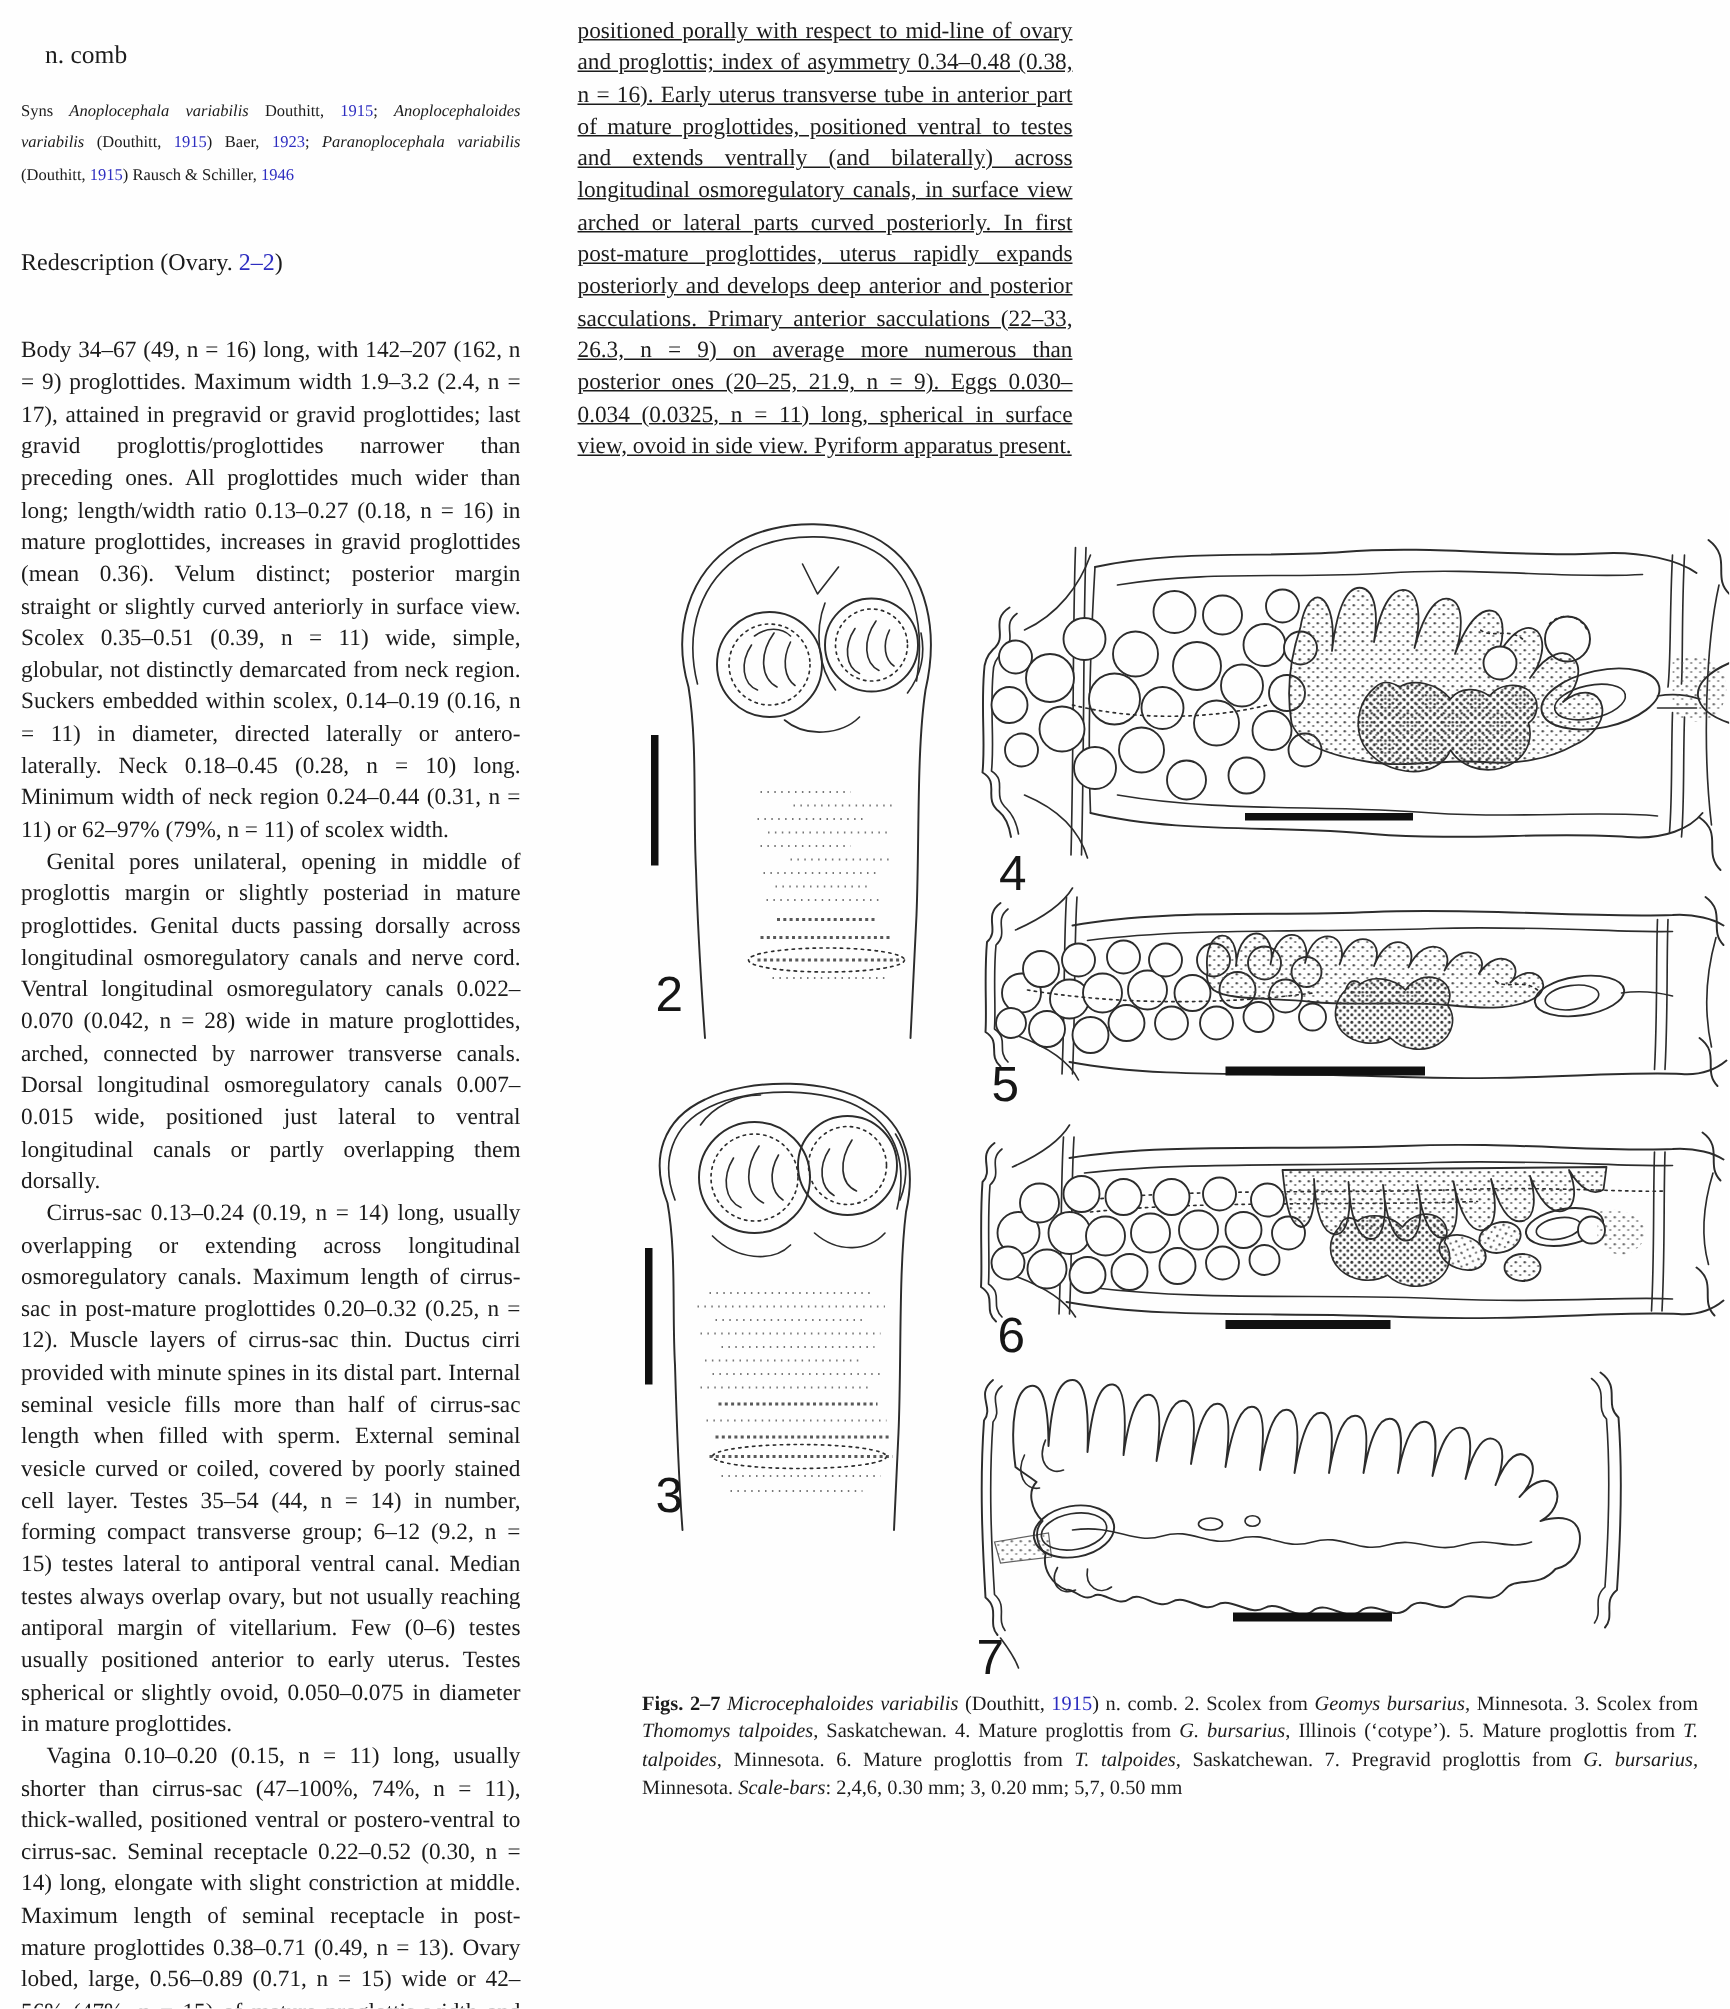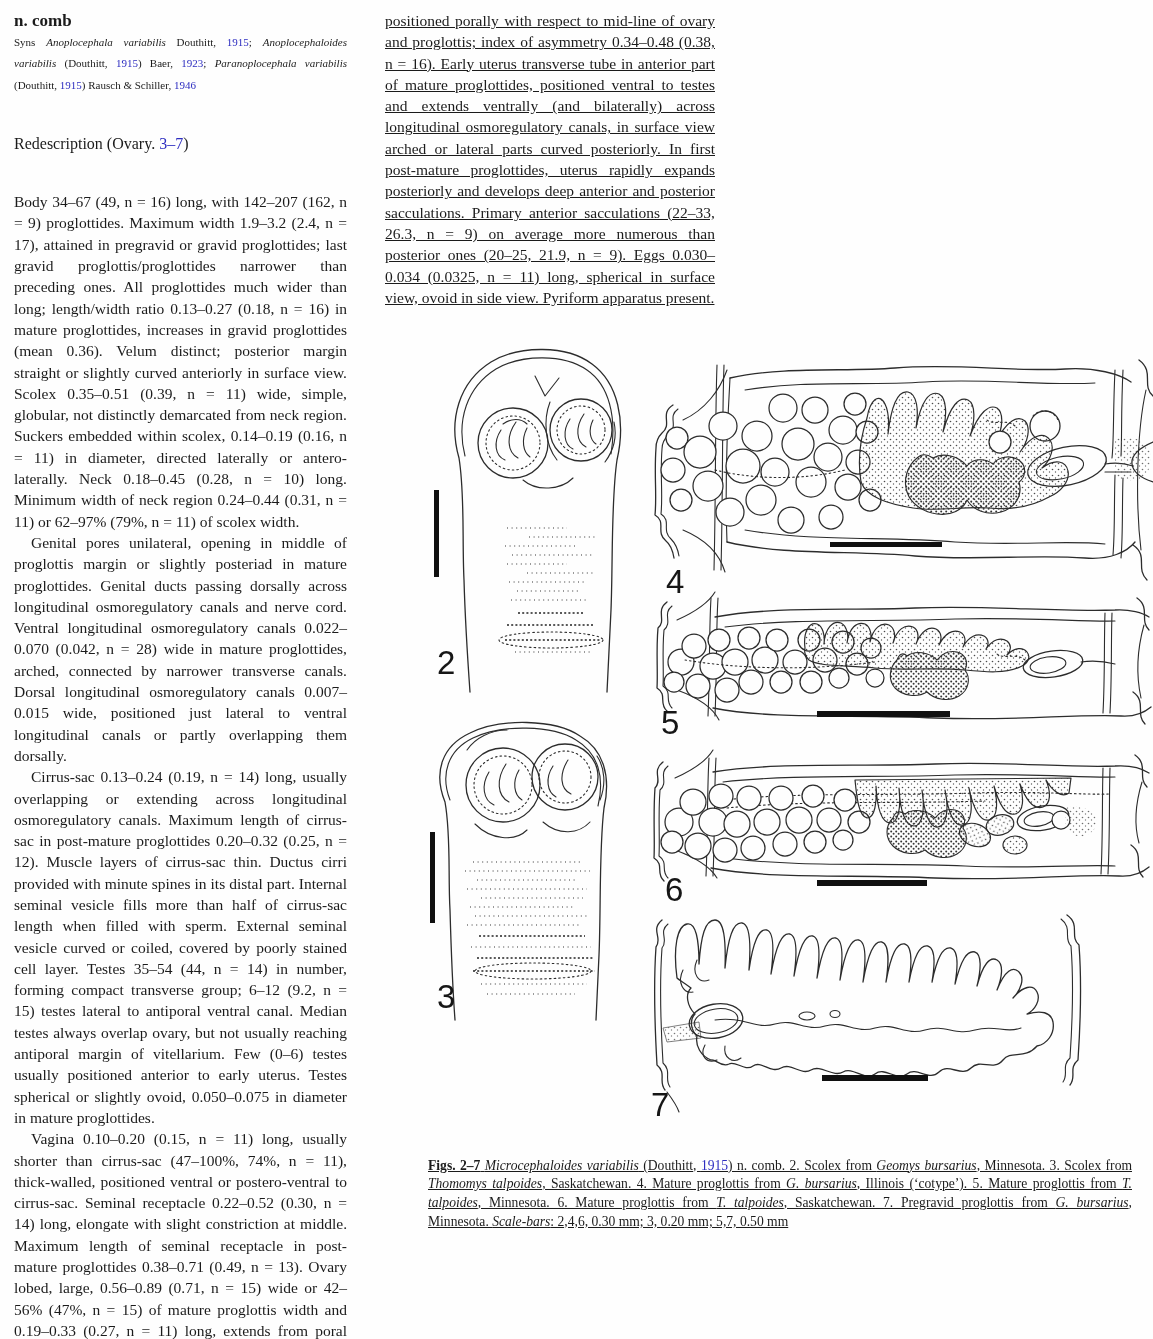"n. comb" .ncomb { font-weight: bold -> normal; margin: 0 -> 16px }
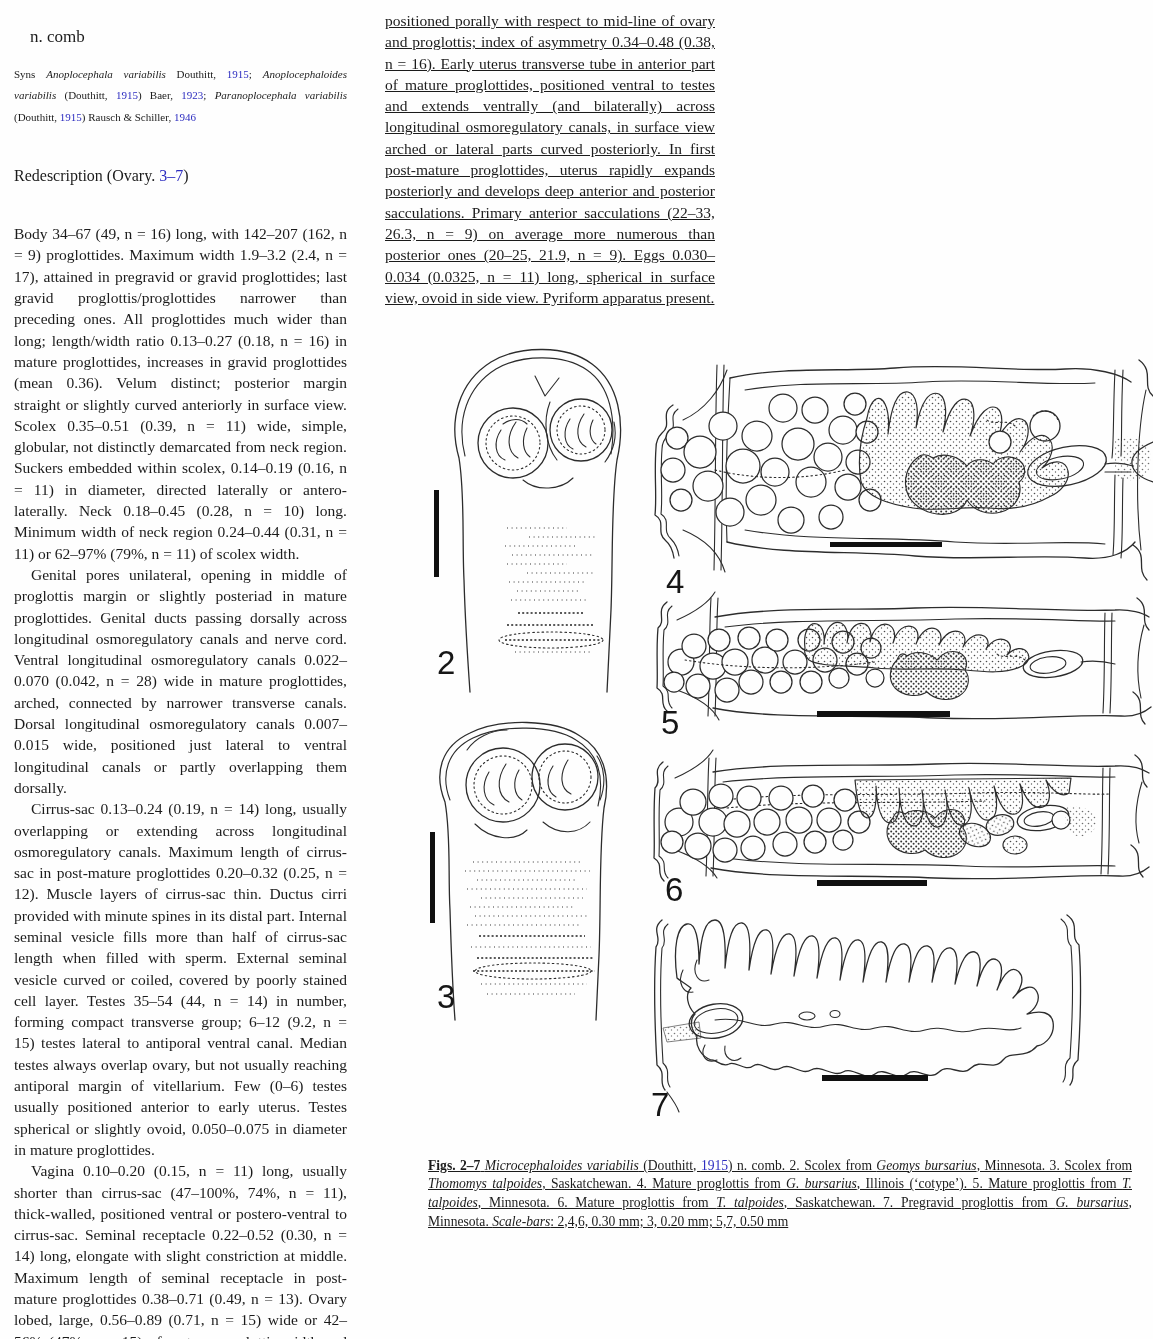"3–7" span.run-link { text: 3–7 -> 2–2 }
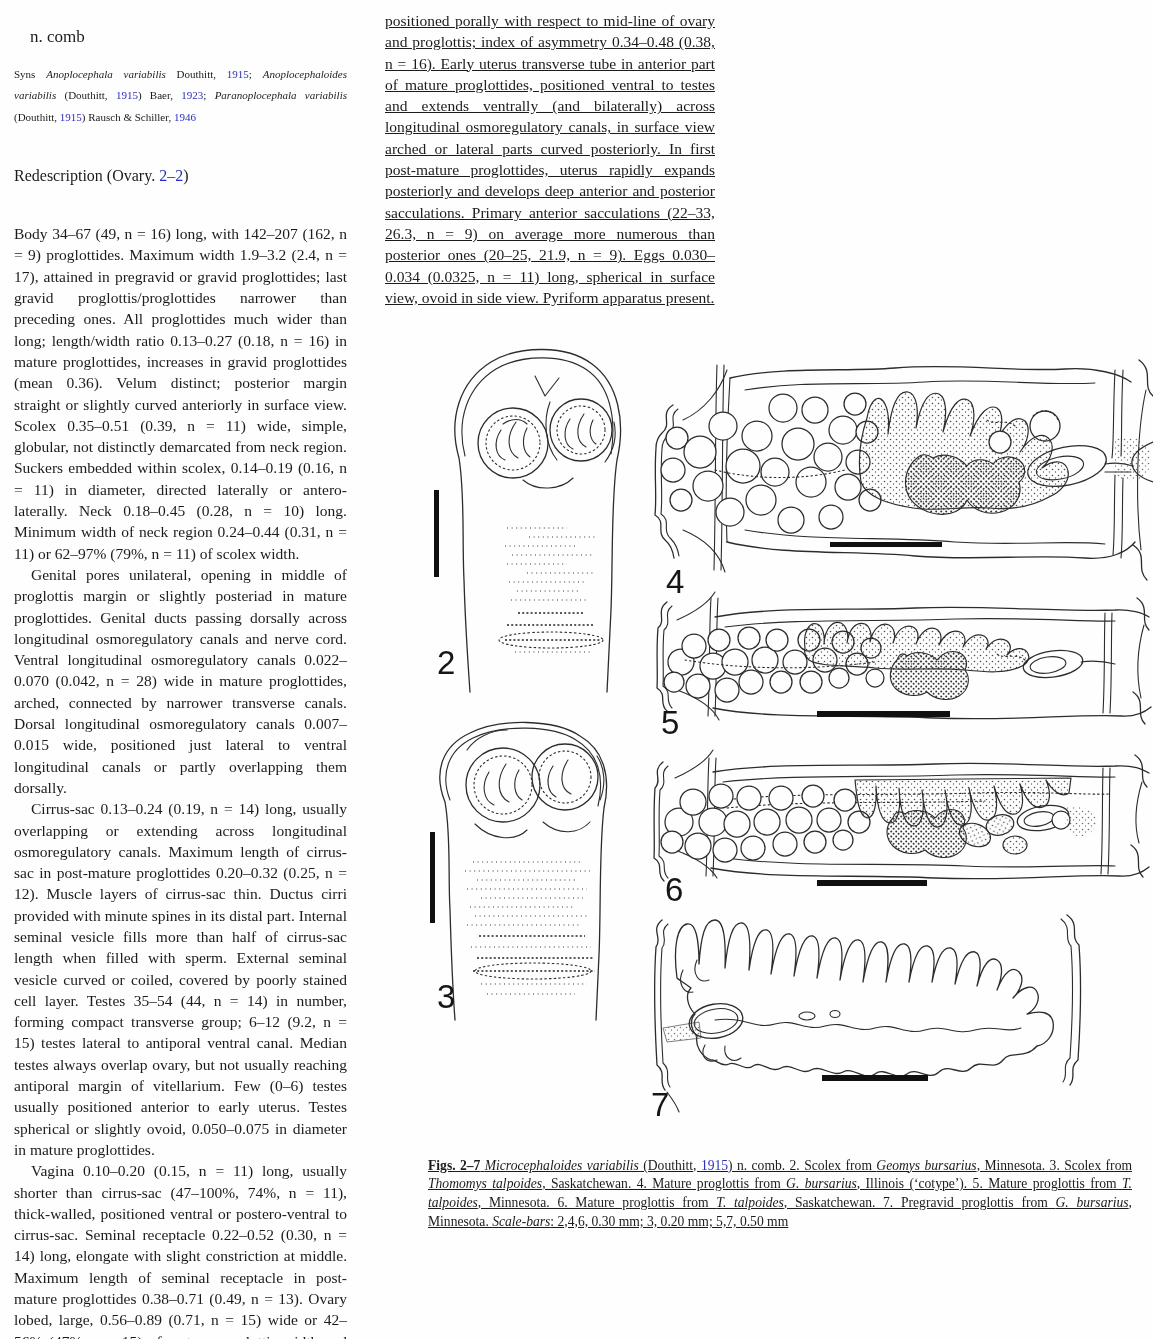"Figs. 2–7 Microcephaloides variabilis" .caption { text-decoration: underline -> none; top: 1143px -> 1113px }
